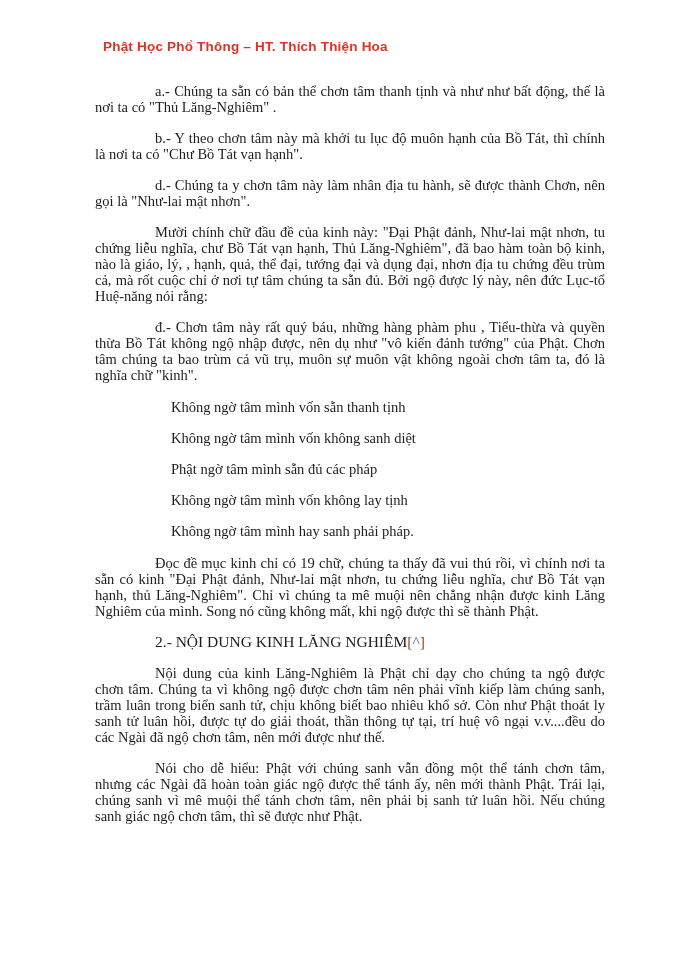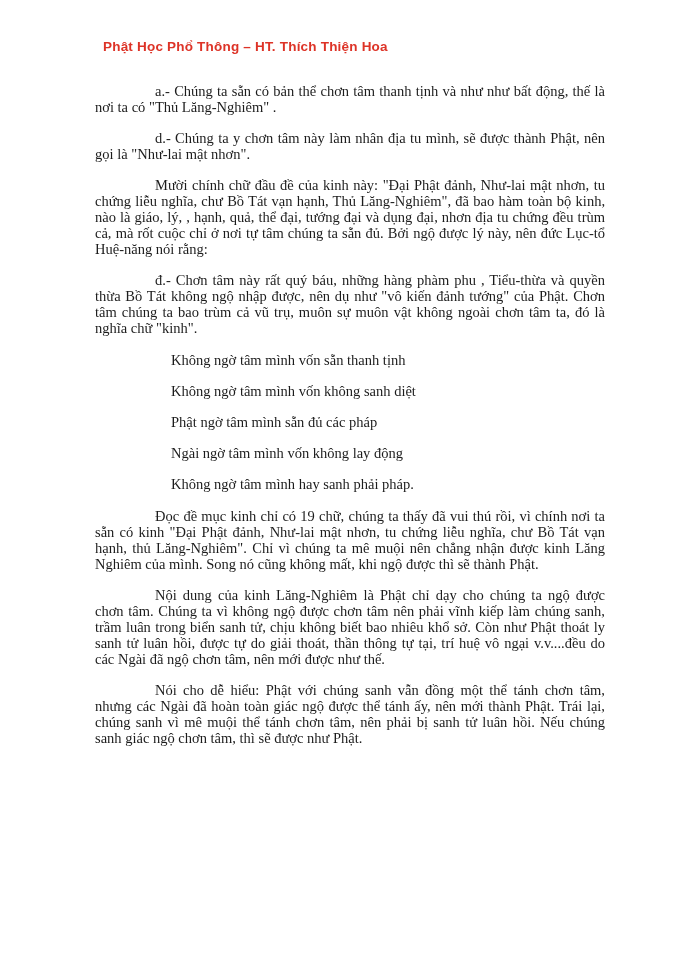"b.- Y theo chơn tâm" p.para { html: none -> <p>b.- Y theo chơn tâm này mà khởi tu lục độ muôn hạnh của Bồ Tát, thì chính là nơi ta có "Chư Bồ Tát vạn hạnh".</p> }
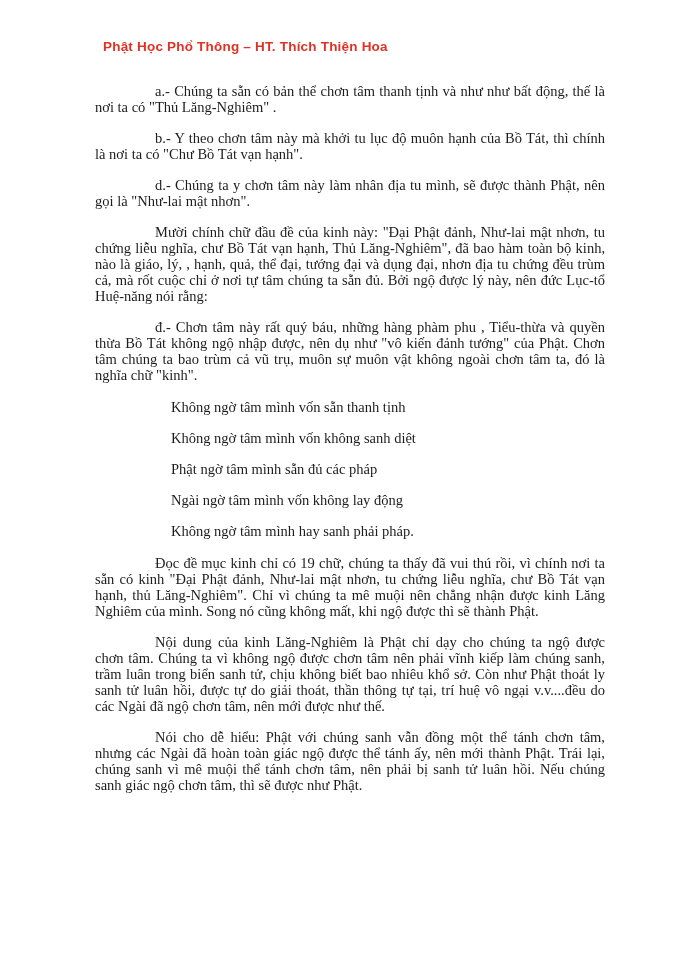"d.- Chúng ta y chơn" p.para { text: mình, sẽ được thành Phật -> hành, sẽ được thành Chơn }
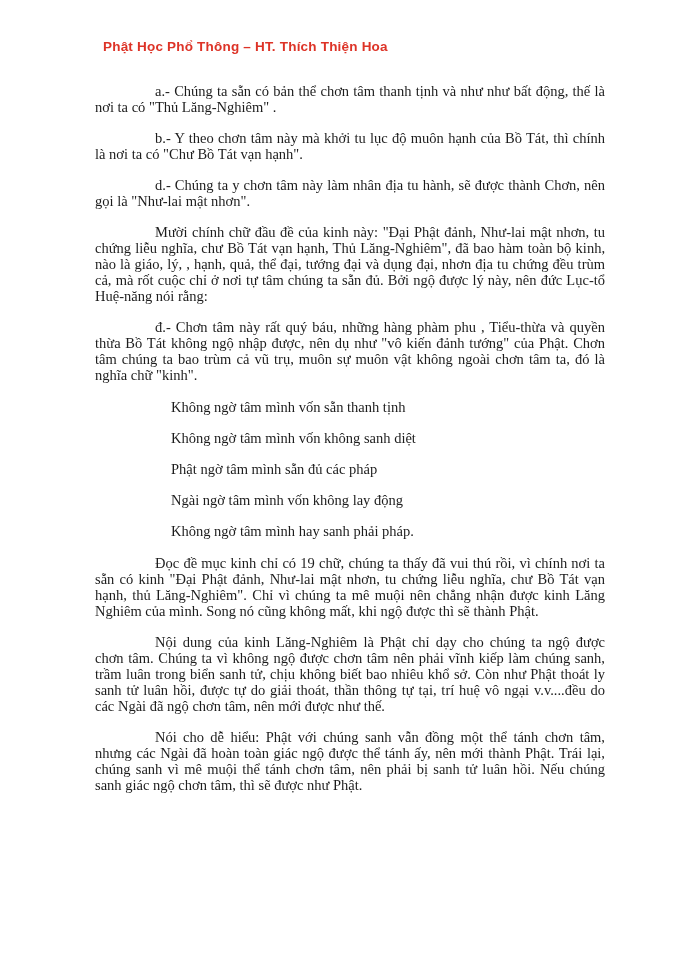"Ngài ngờ tâm mình vốn" p.verse-line { text: Ngài ngờ tâm mình vốn không lay động -> Không ngờ tâm mình vốn không lay tịnh }
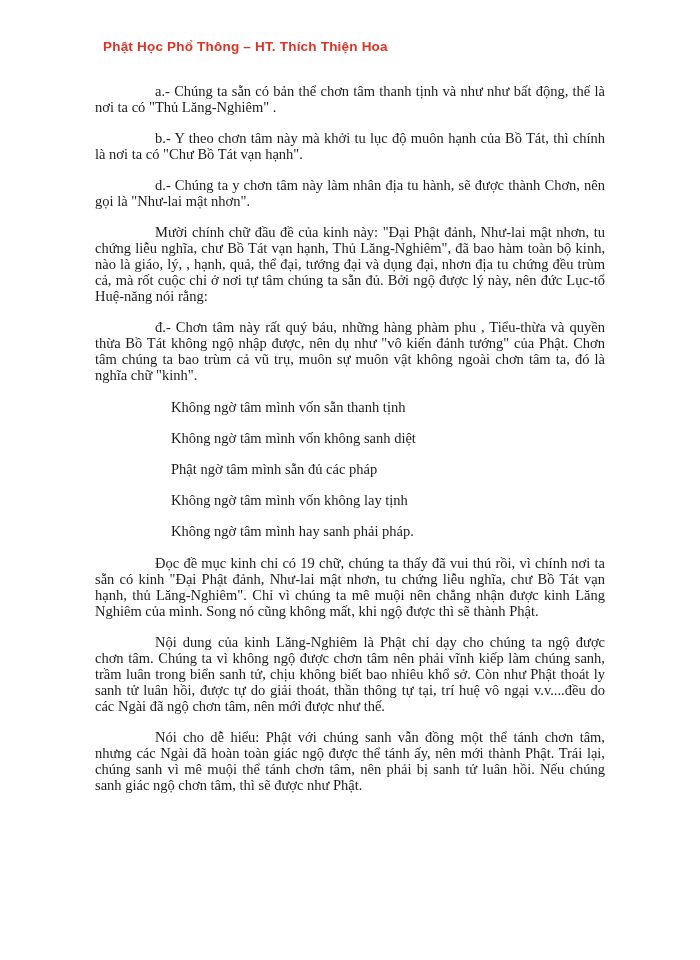"2.- NỘI DUNG KINH LĂNG" h2.section-heading { html: none -> <h2><span>2.- NỘI DUNG KINH LĂNG NGHIÊM</span><a><span>[</span><span>^</span><span>]</span></a></h2> }
